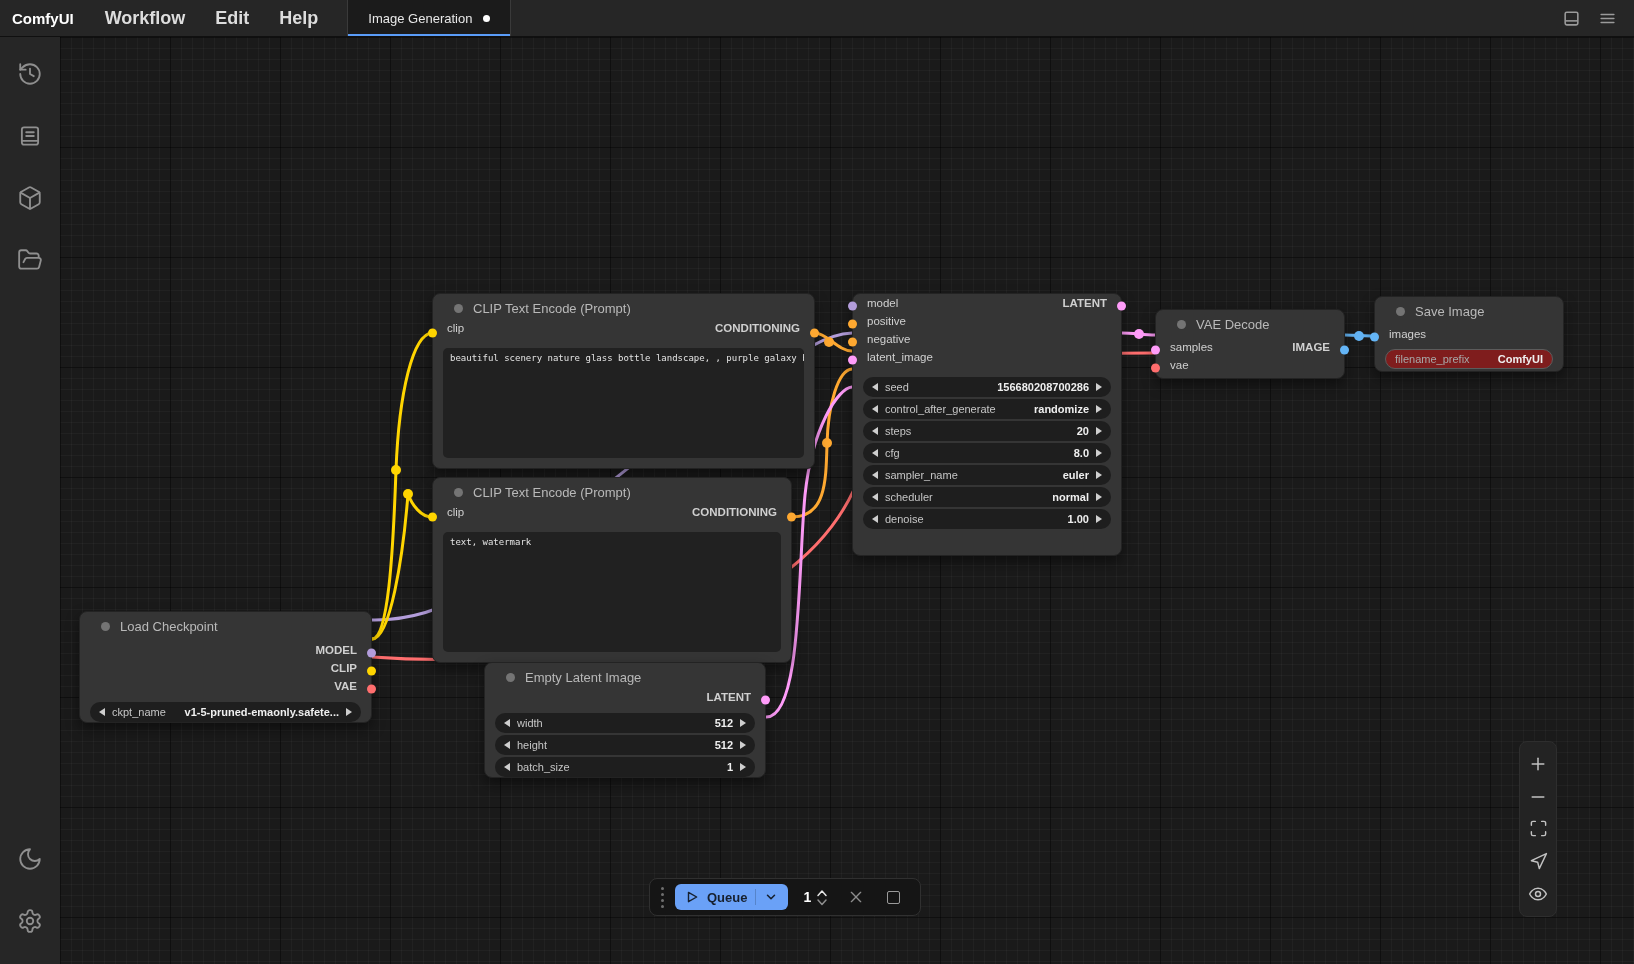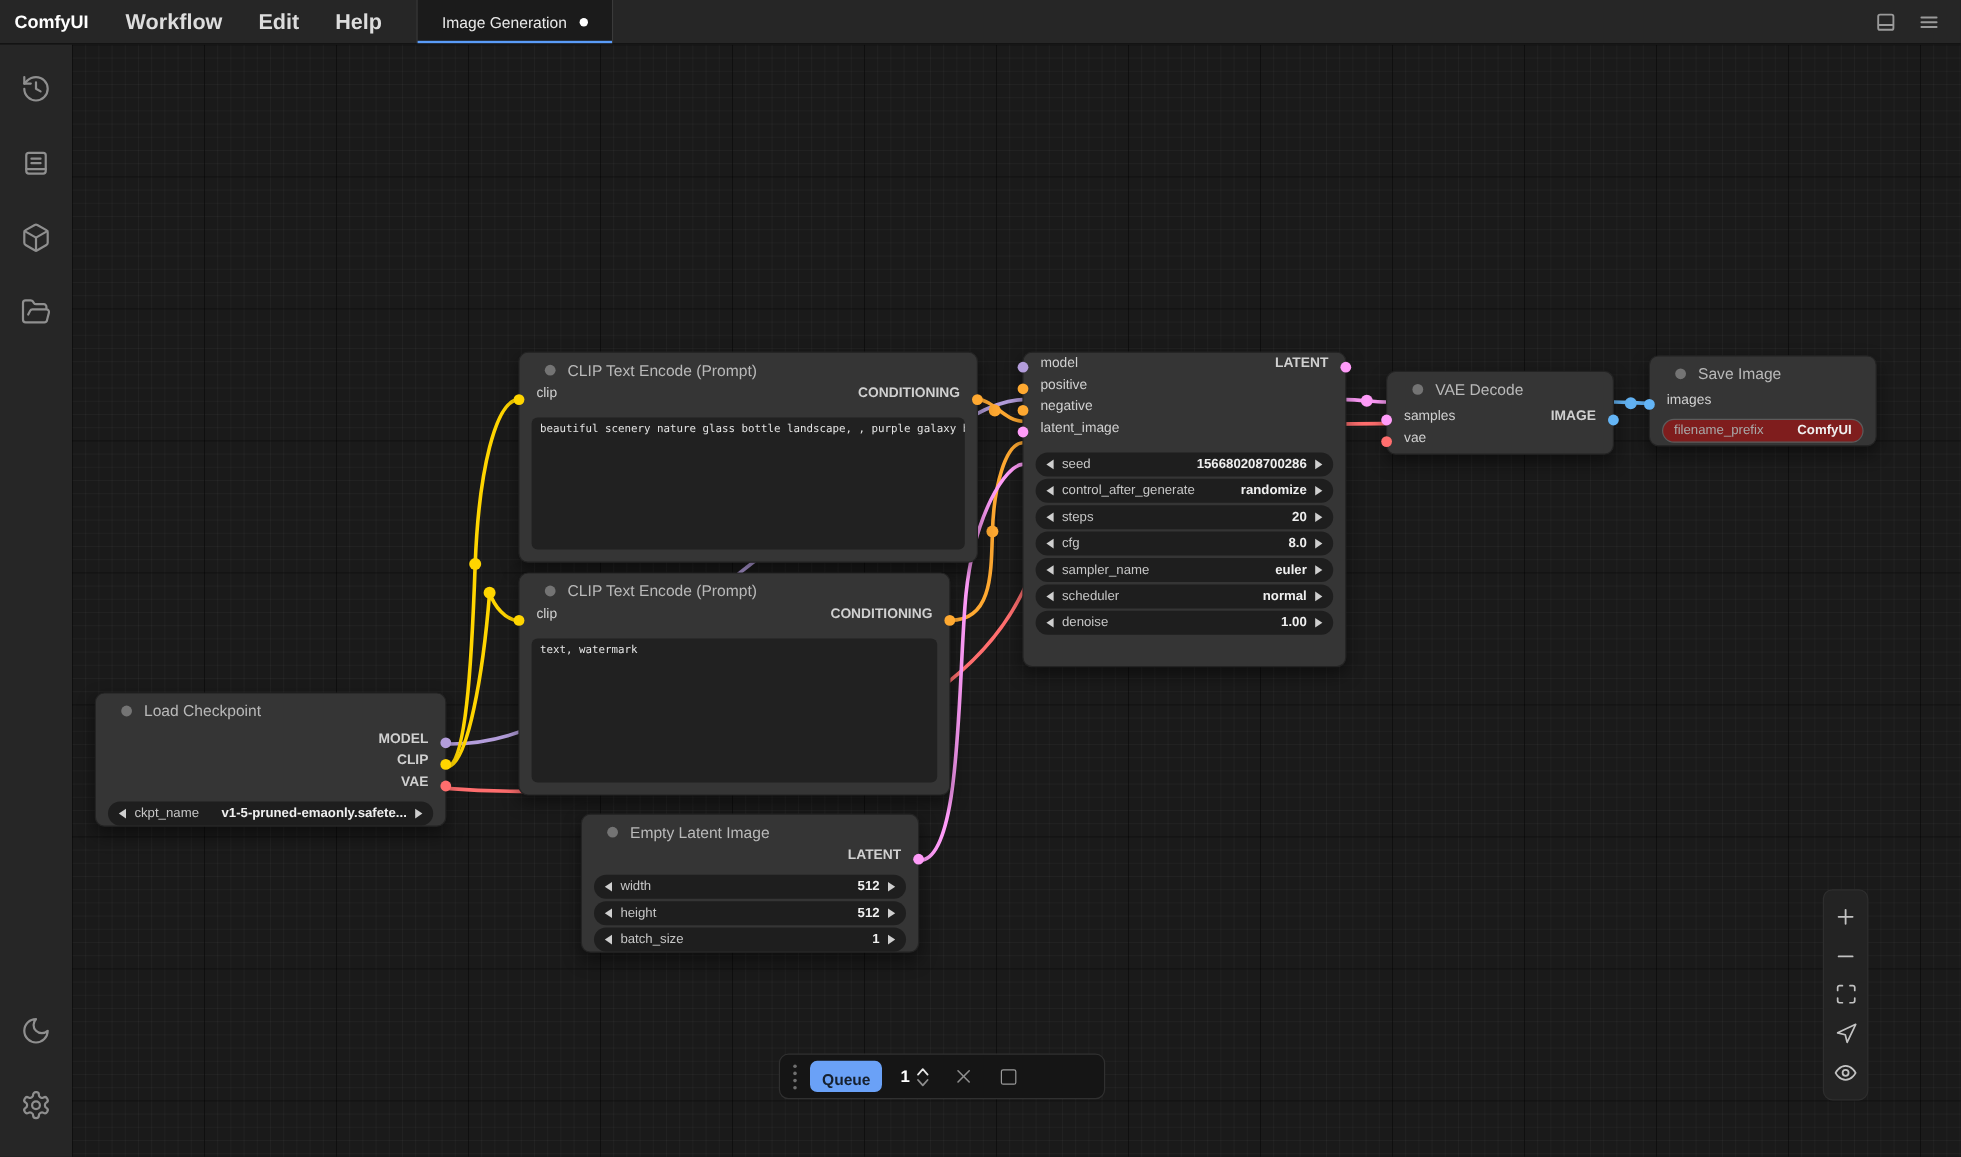"Load Checkpoint" div.node { top: 577px -> 611px }
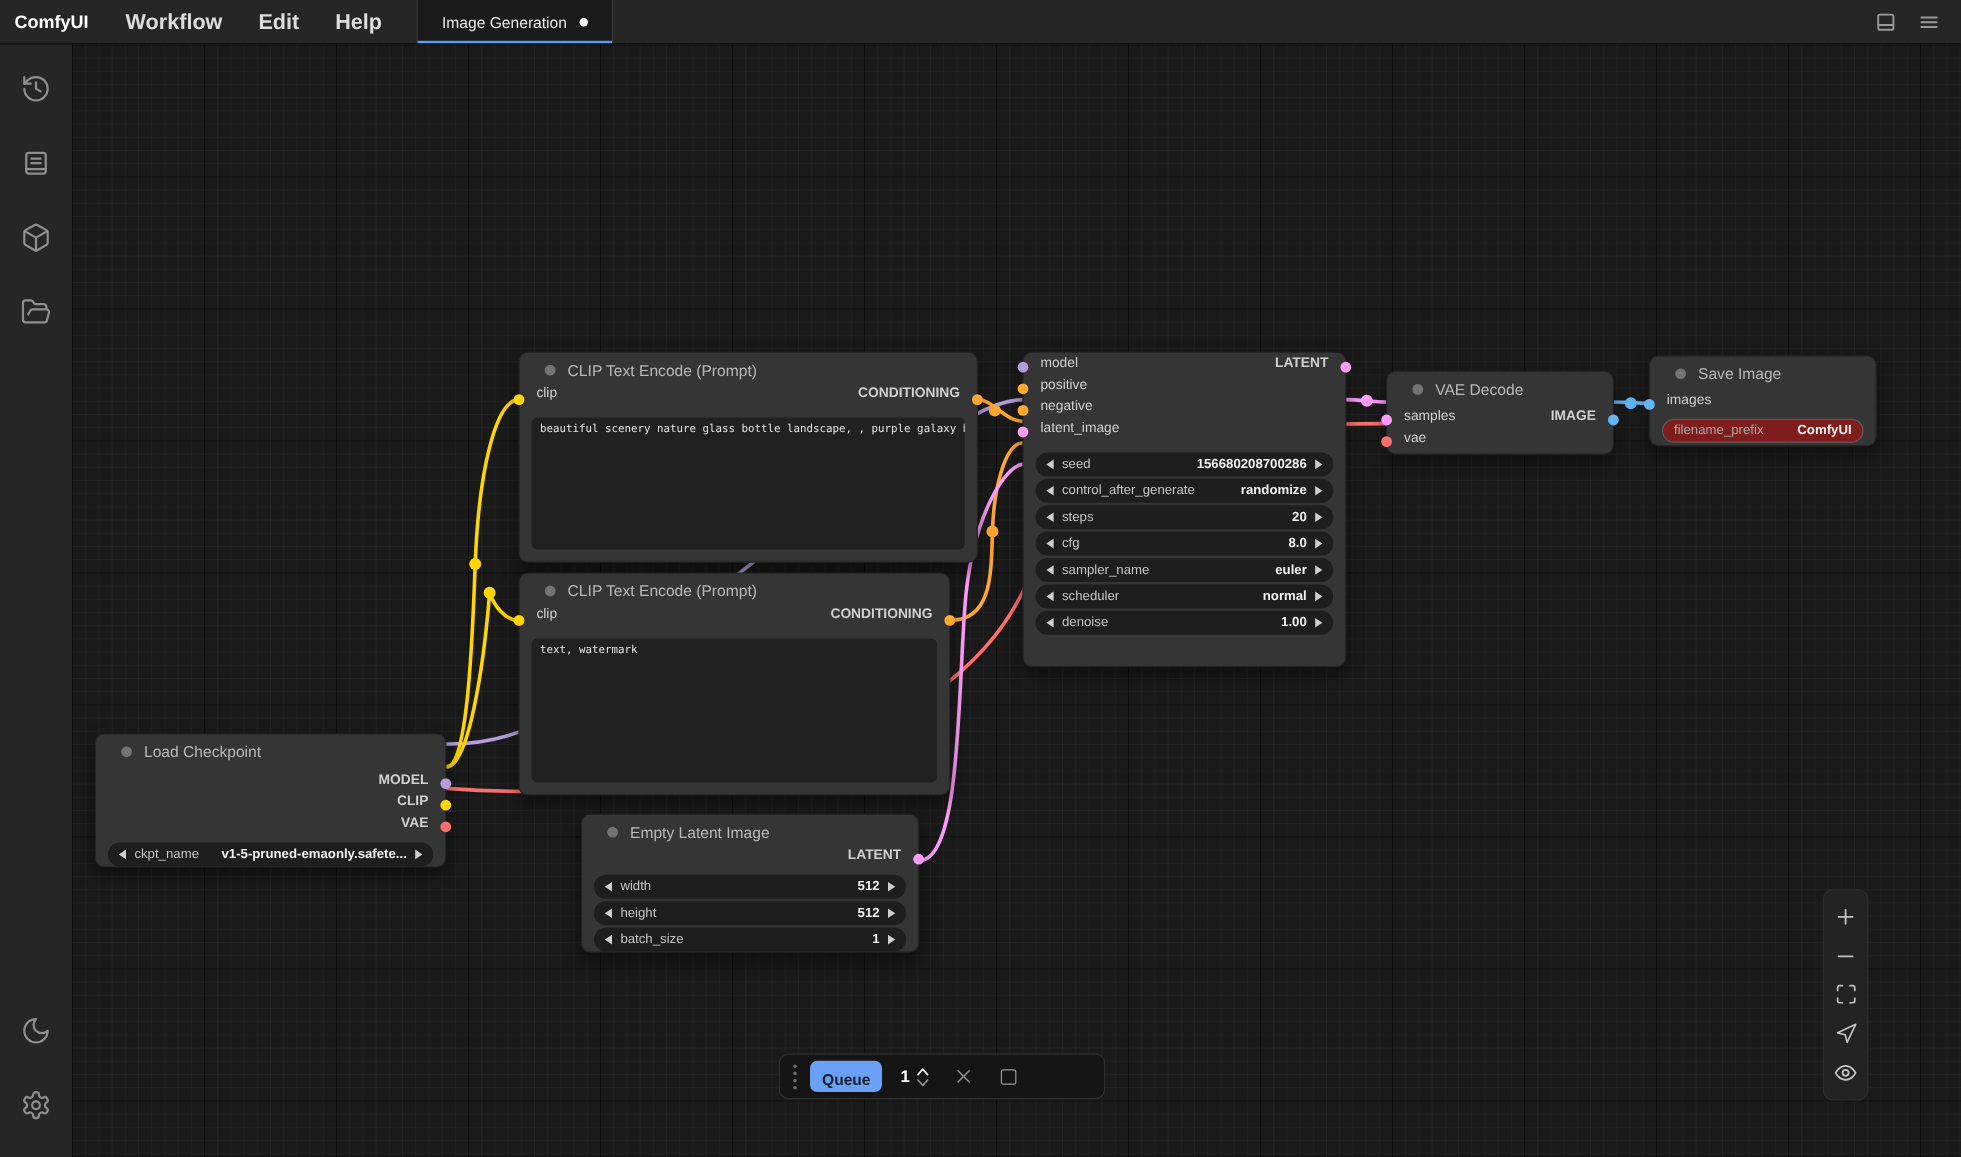"Empty Latent Image" div.node { top: 678px -> 662px }
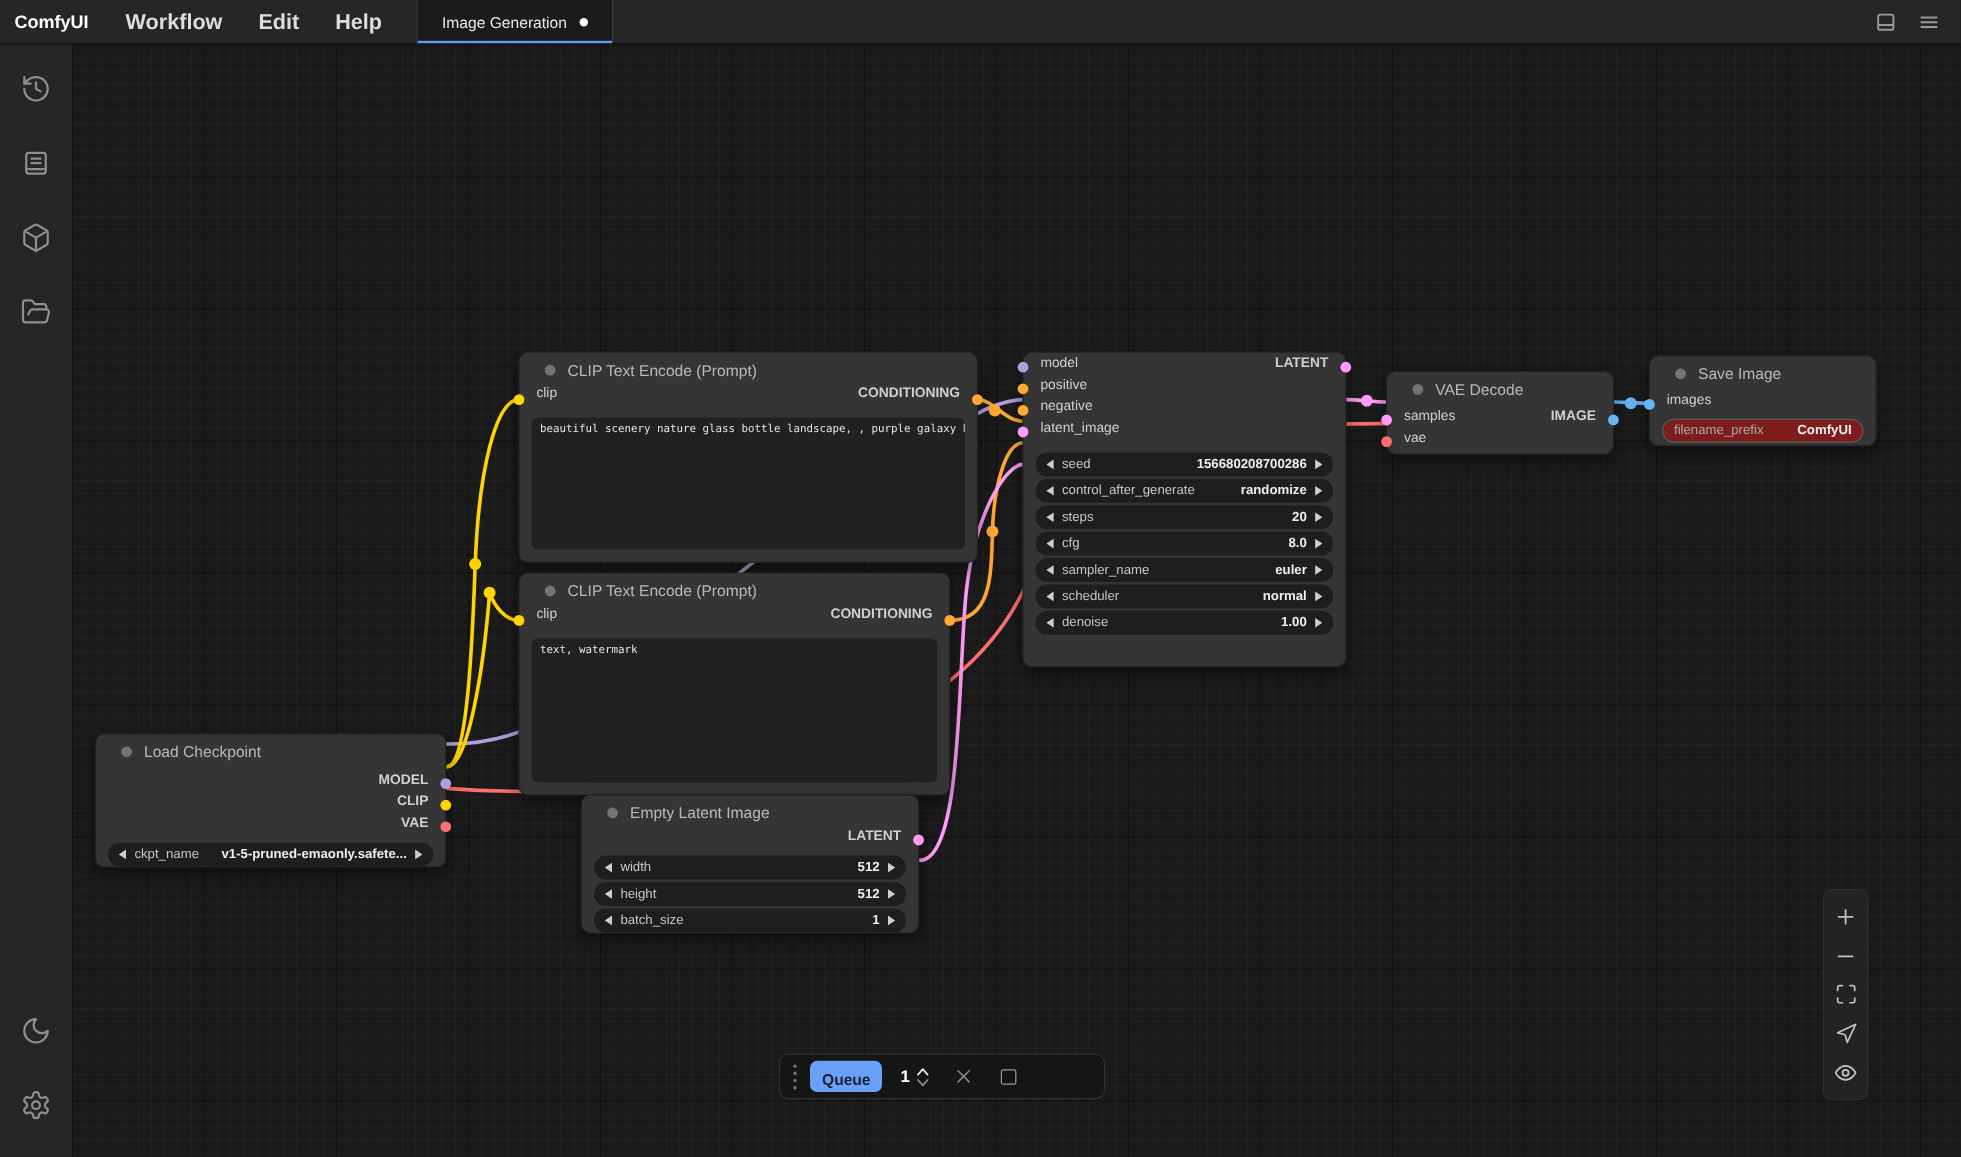"Queue" div.queue-btn { flex-direction: column -> none }
